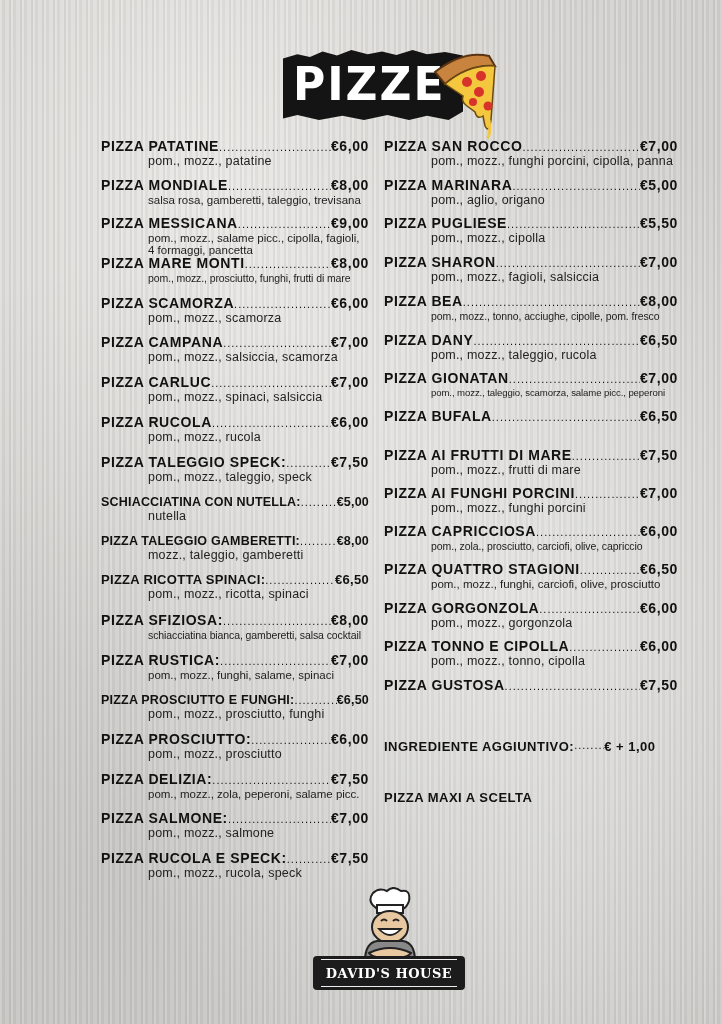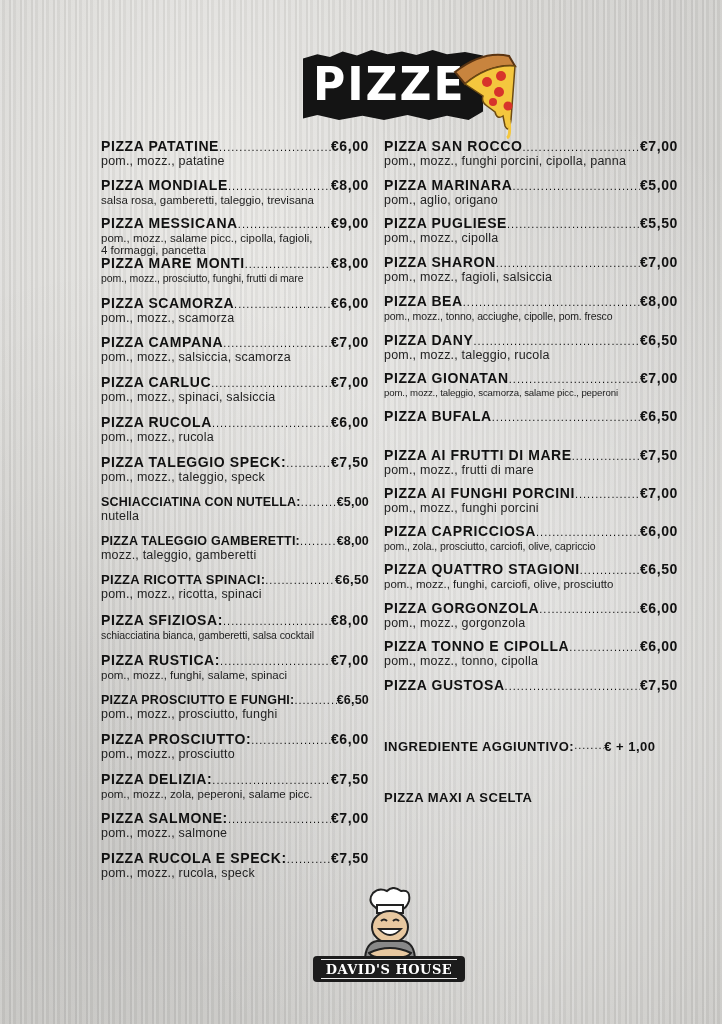"PIZZE" .header { margin-left: 20px -> none }
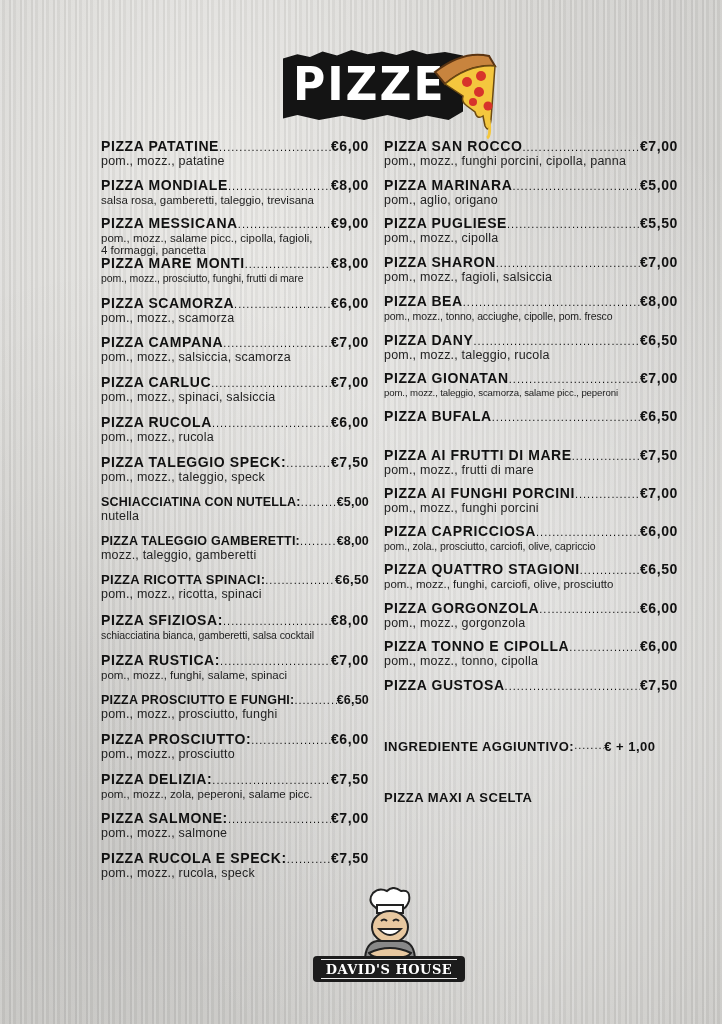"pom., mozz., patatine" .item-desc { margin-left: none -> 47px }
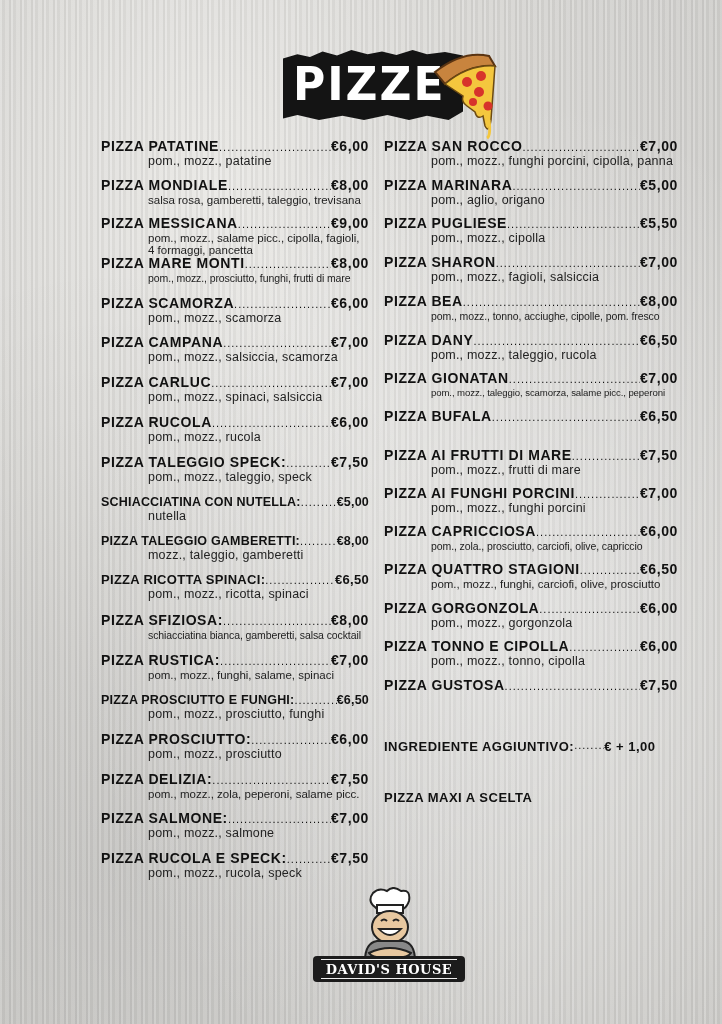"DAVID'S HOUSE" .logo-banner { height: 26px -> 34px }
